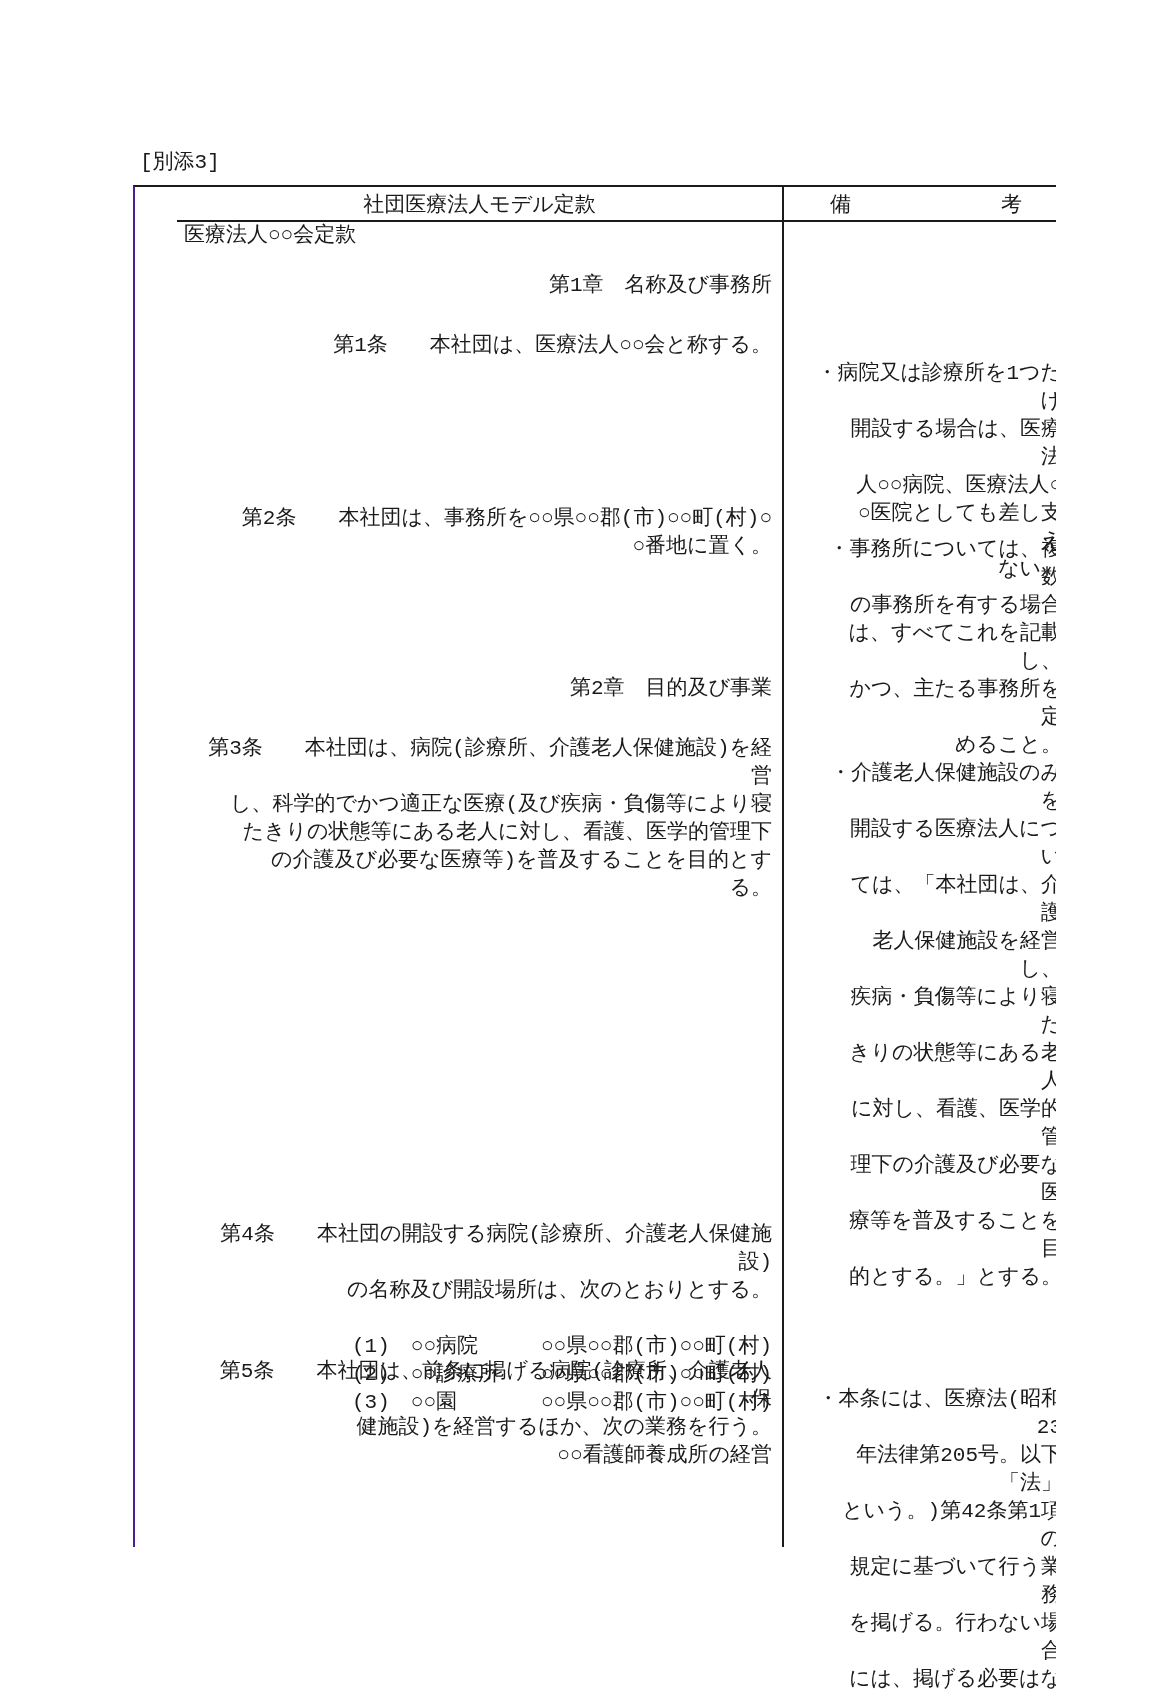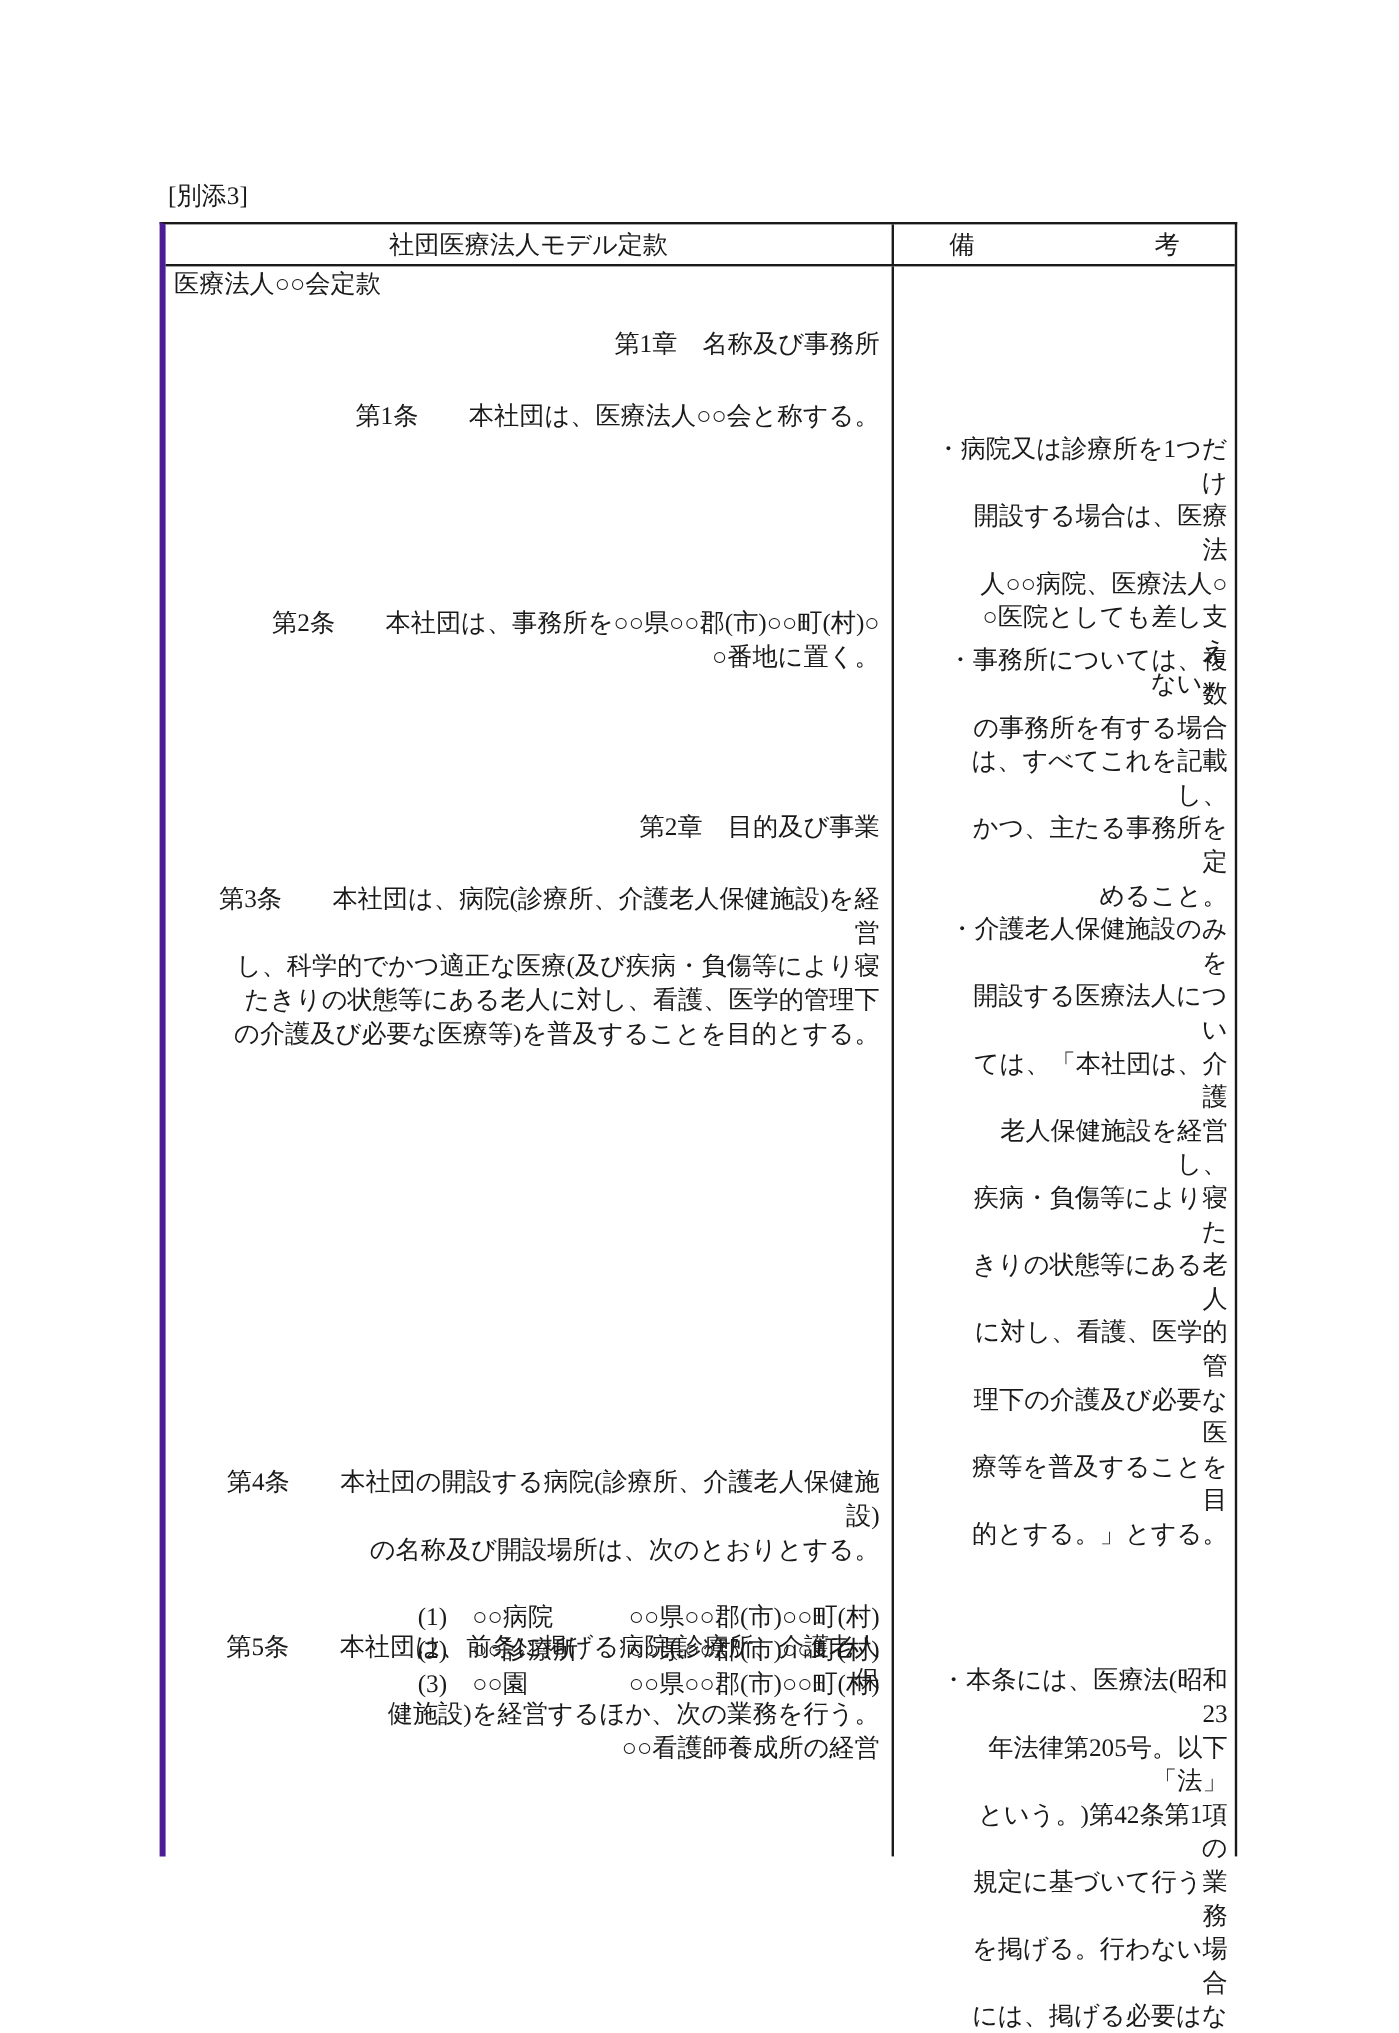"[別添3]" .page { font-family: Liberation Serif, serif -> Liberation Mono, monospace }
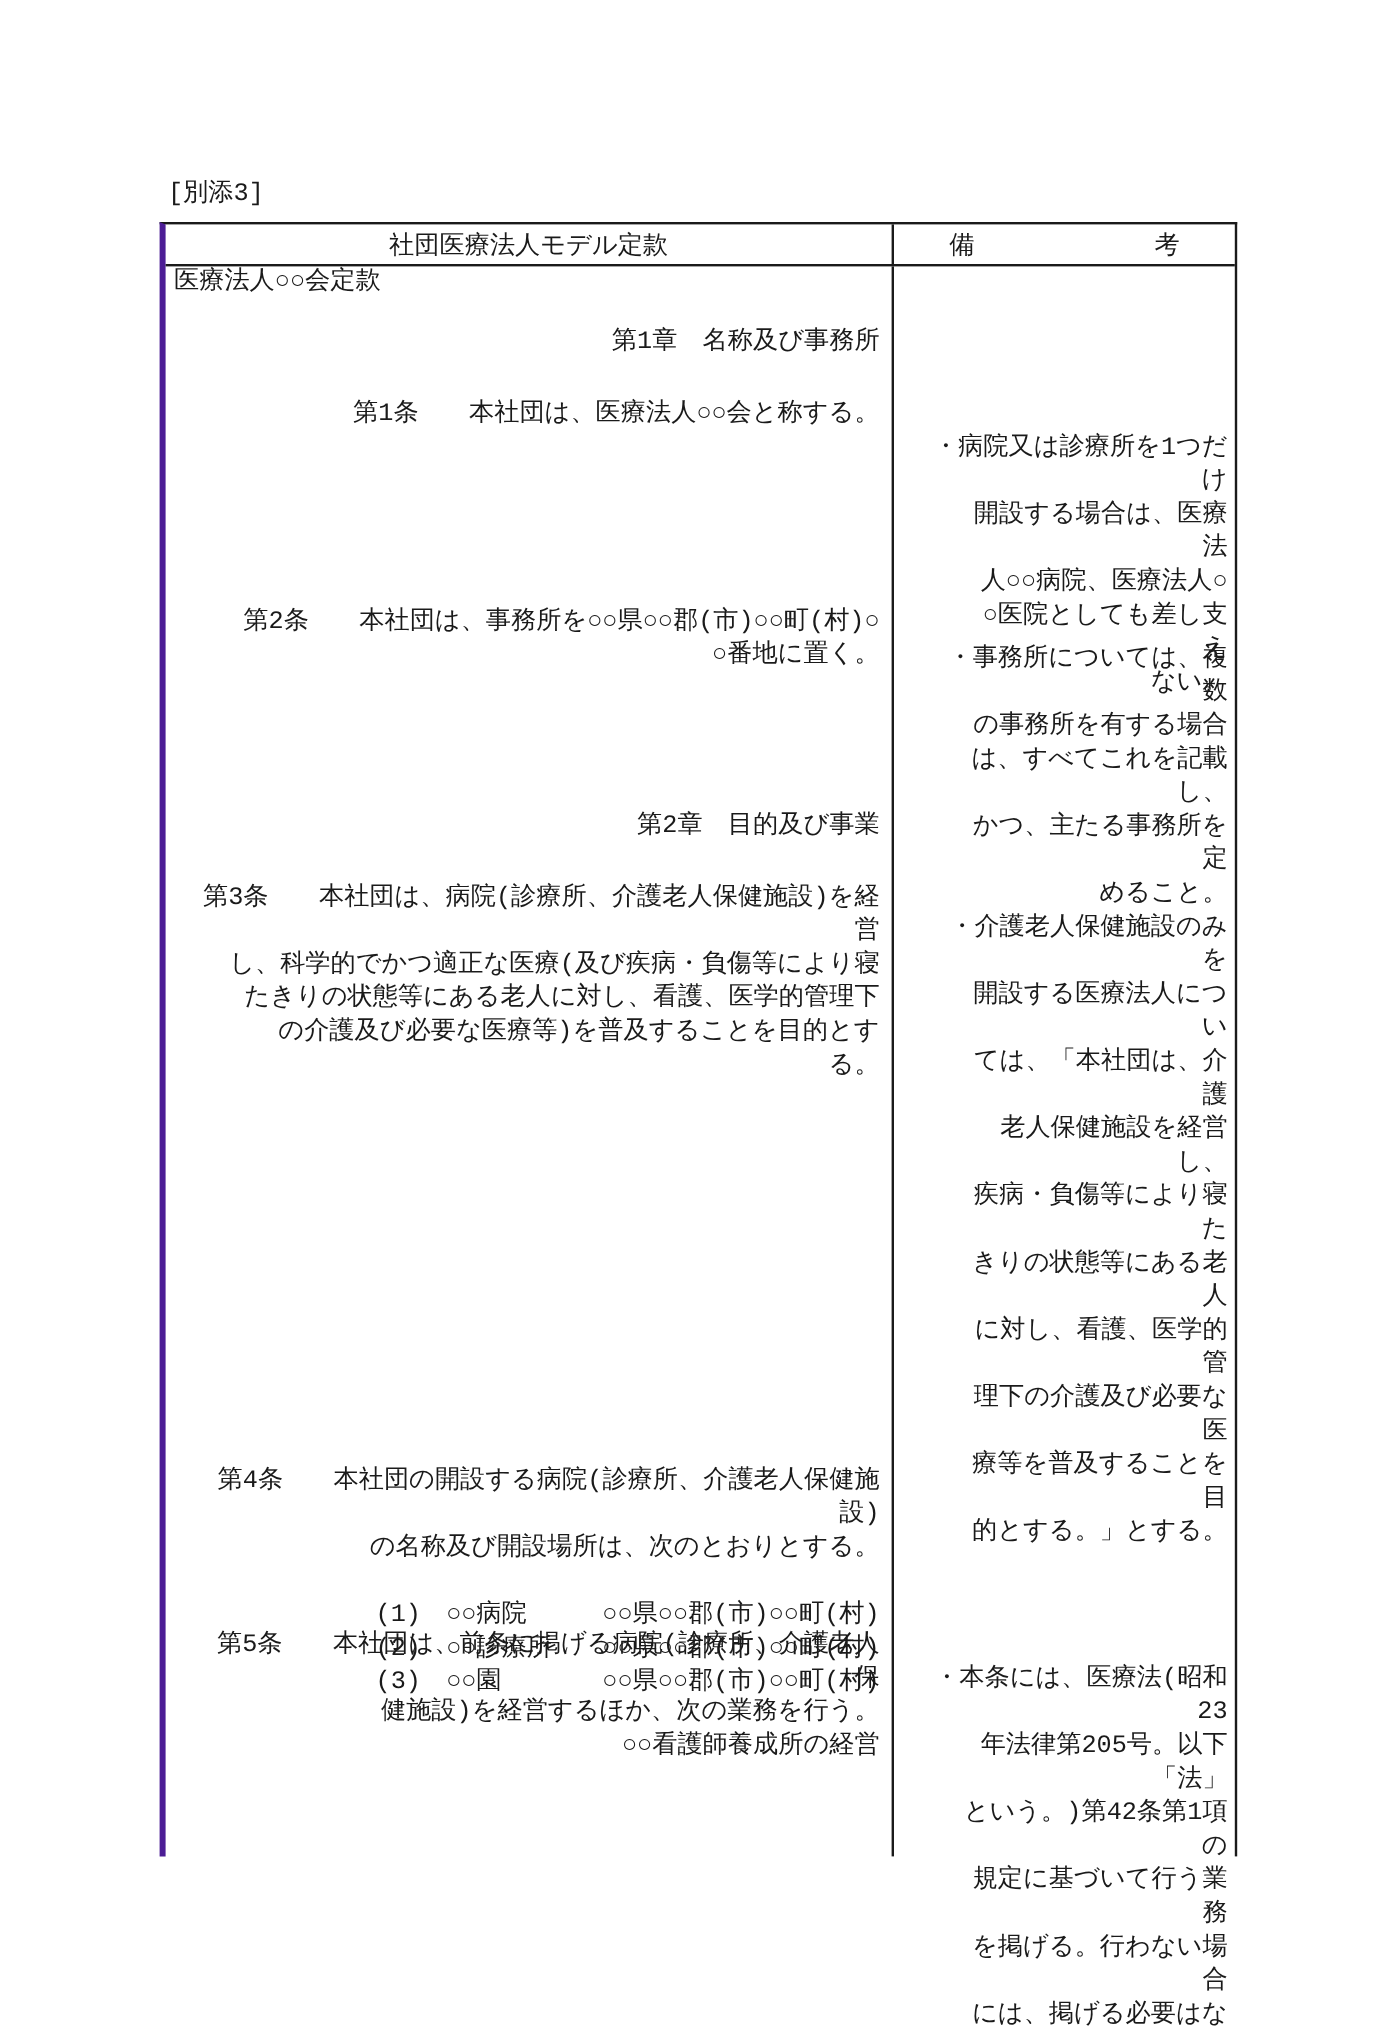"社団医療法人モデル定款" .table { border-left: 5px solid #4c1d95 -> 2px solid #4c1d95; padding-left: none -> 42px }
